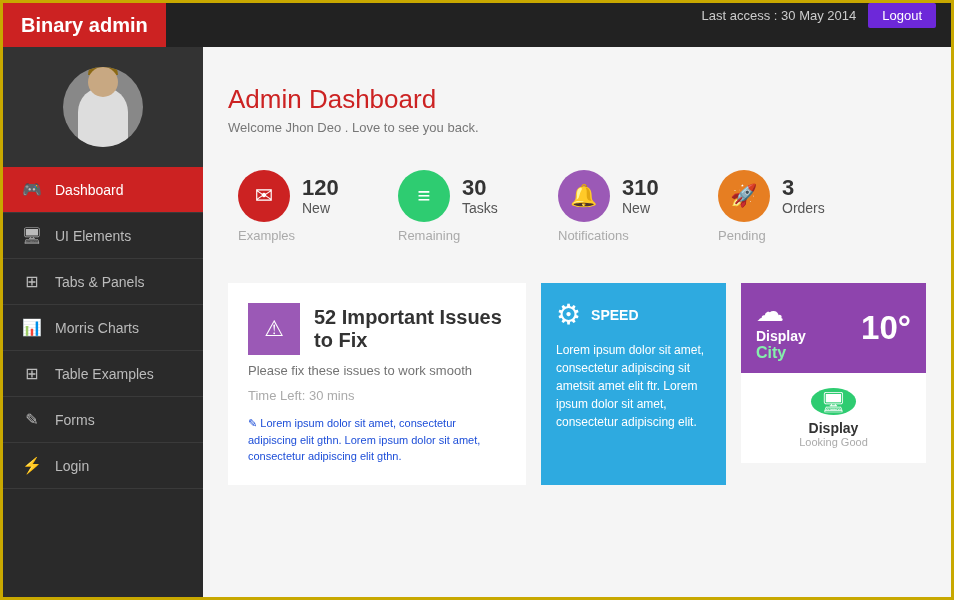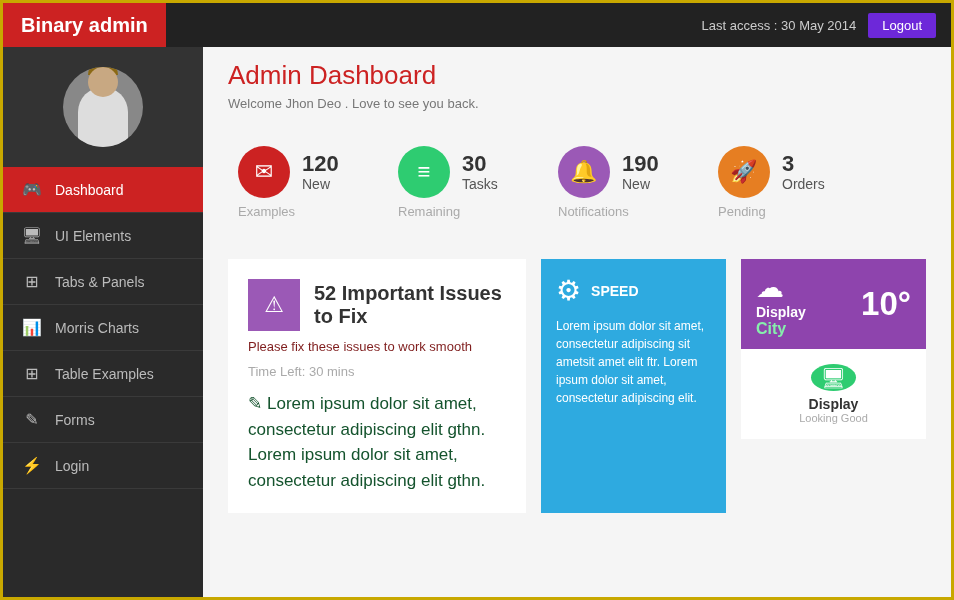"Binary admin" .top-header { align-items: center -> flex-start }
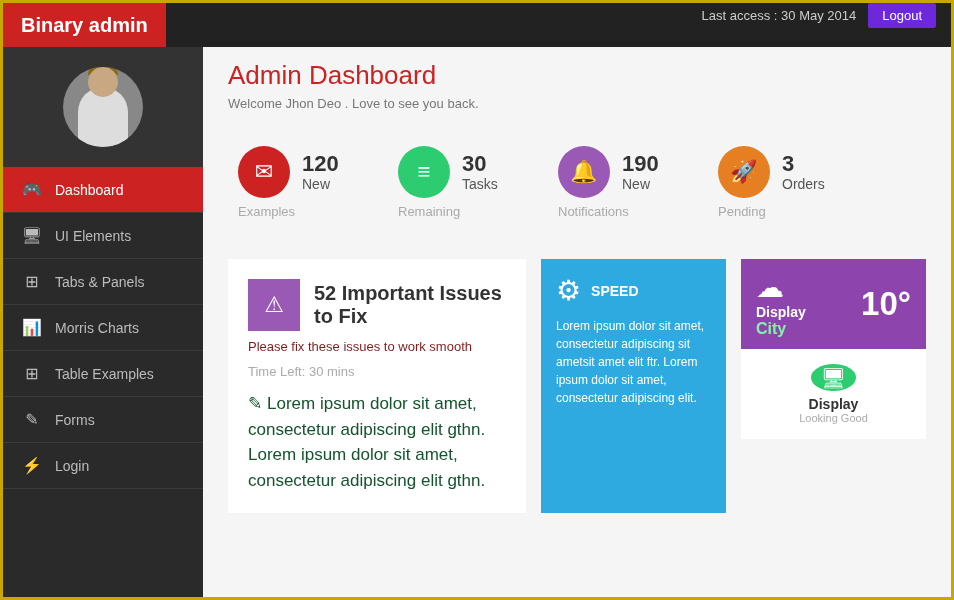"Admin Dashboard" .content { padding: 13px 25px 15px 25px -> 37px 25px 15px 25px }
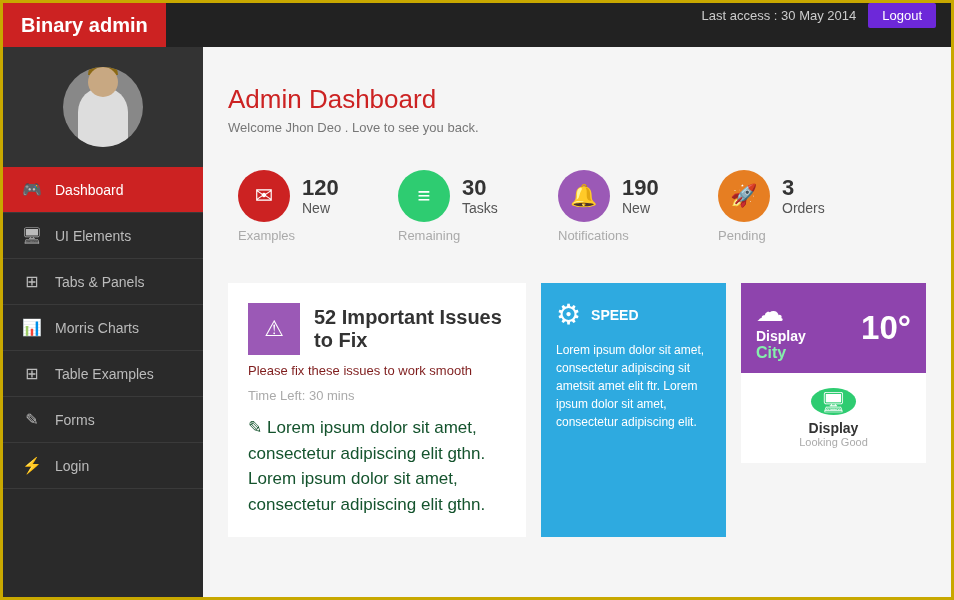"190" span.stat-number { text: 190 -> 310 }
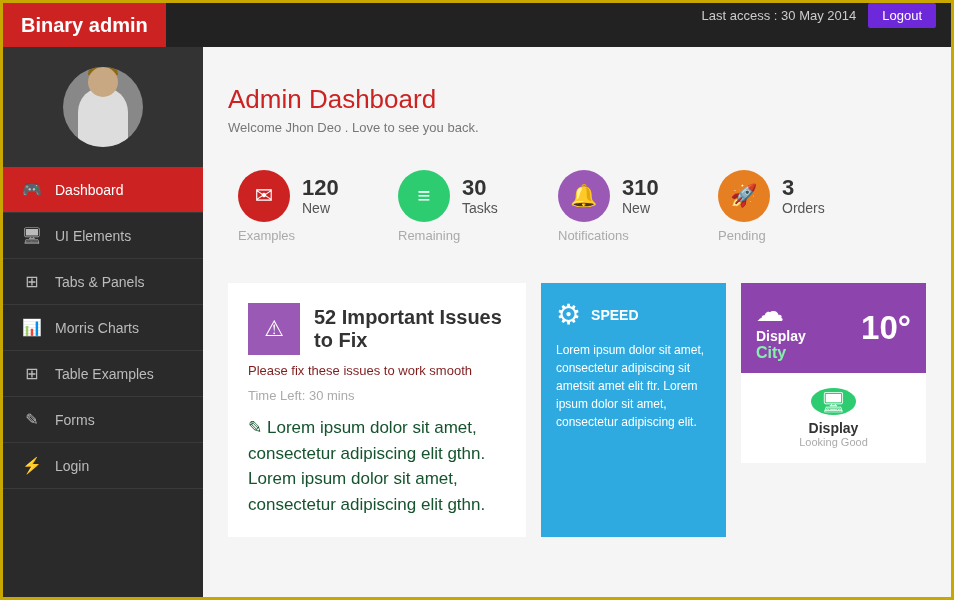"Please fix these issues to" .alert-subtitle { color: #7f1d1d -> #737373 }
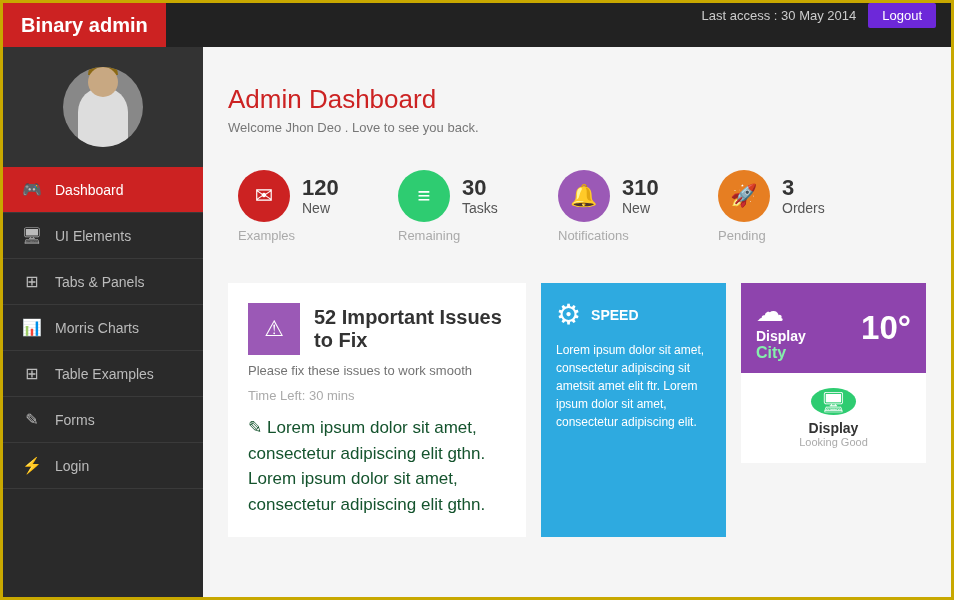"✎ Lorem ipsum dolor sit" .alert-text { color: #14532d -> #1d4ed8; font-size: 17px -> 11px }
